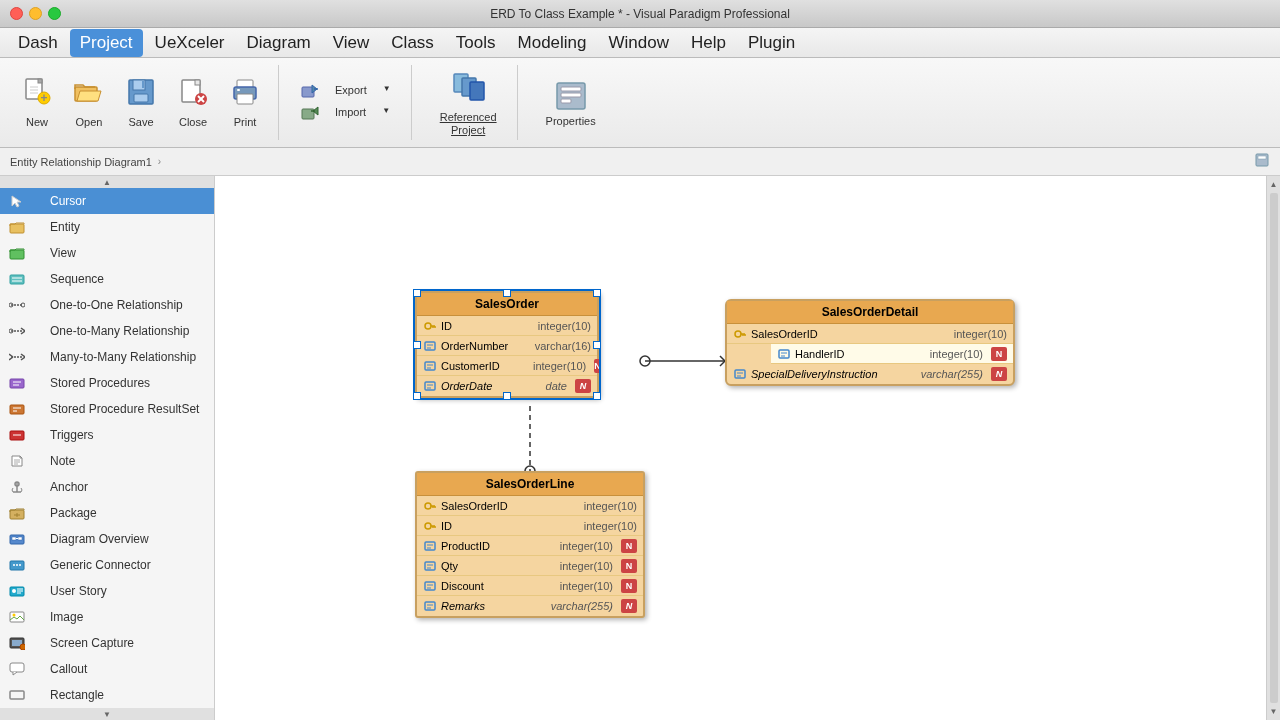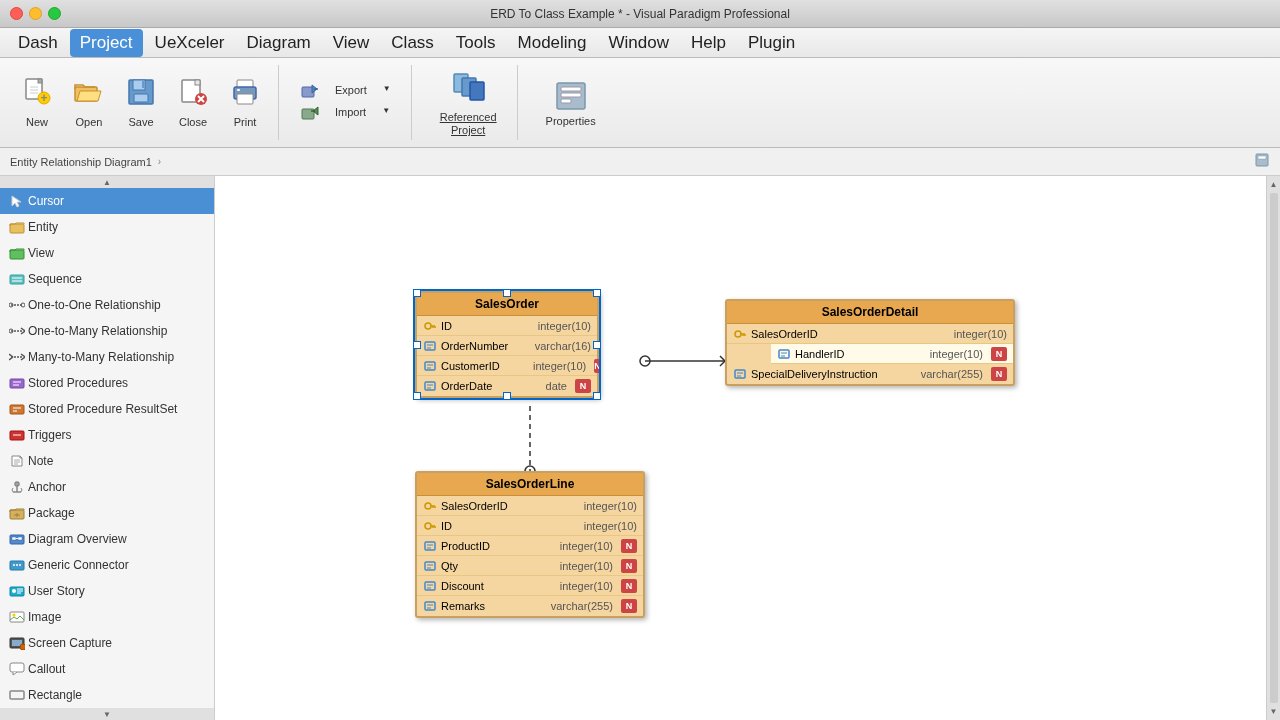"Cursor" .sidebar-item { gap: 2px -> 24px }
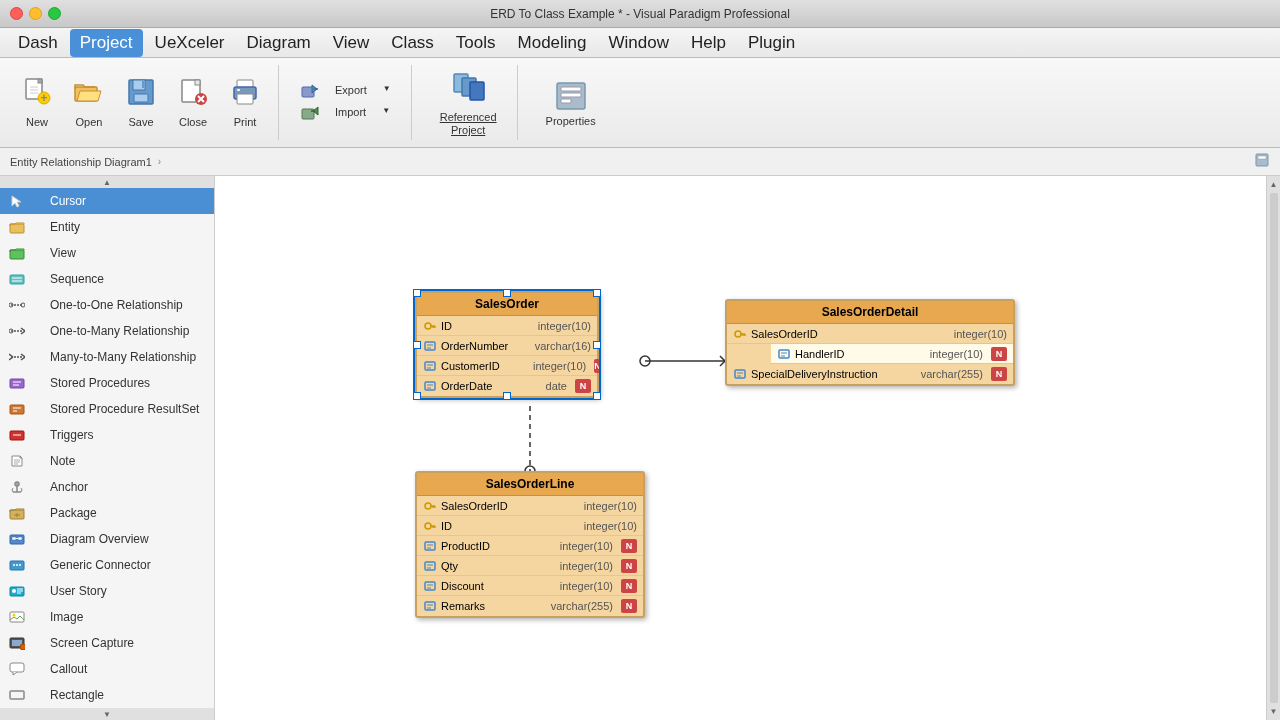"SalesOrderDetail" div.erd-entity { border-radius: none -> 6px }
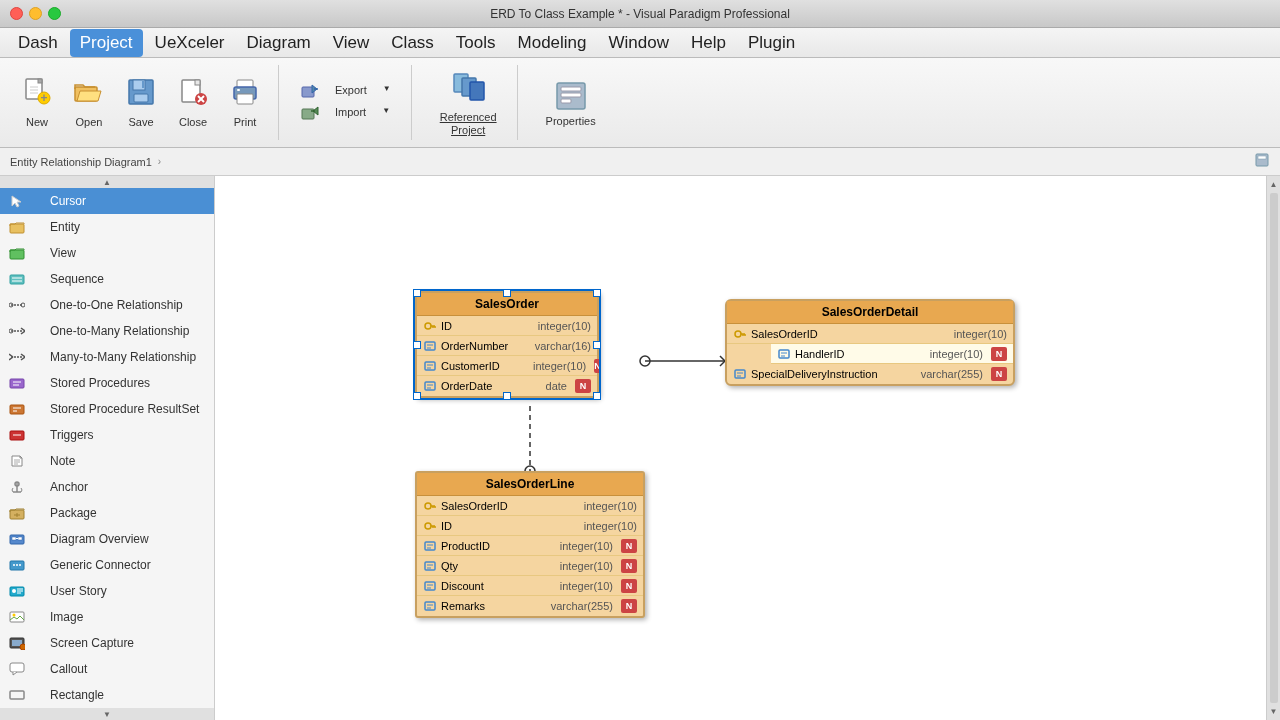"SpecialDeliveryInstruction" .erd-entity-row:last-child { font-style: none -> italic }
